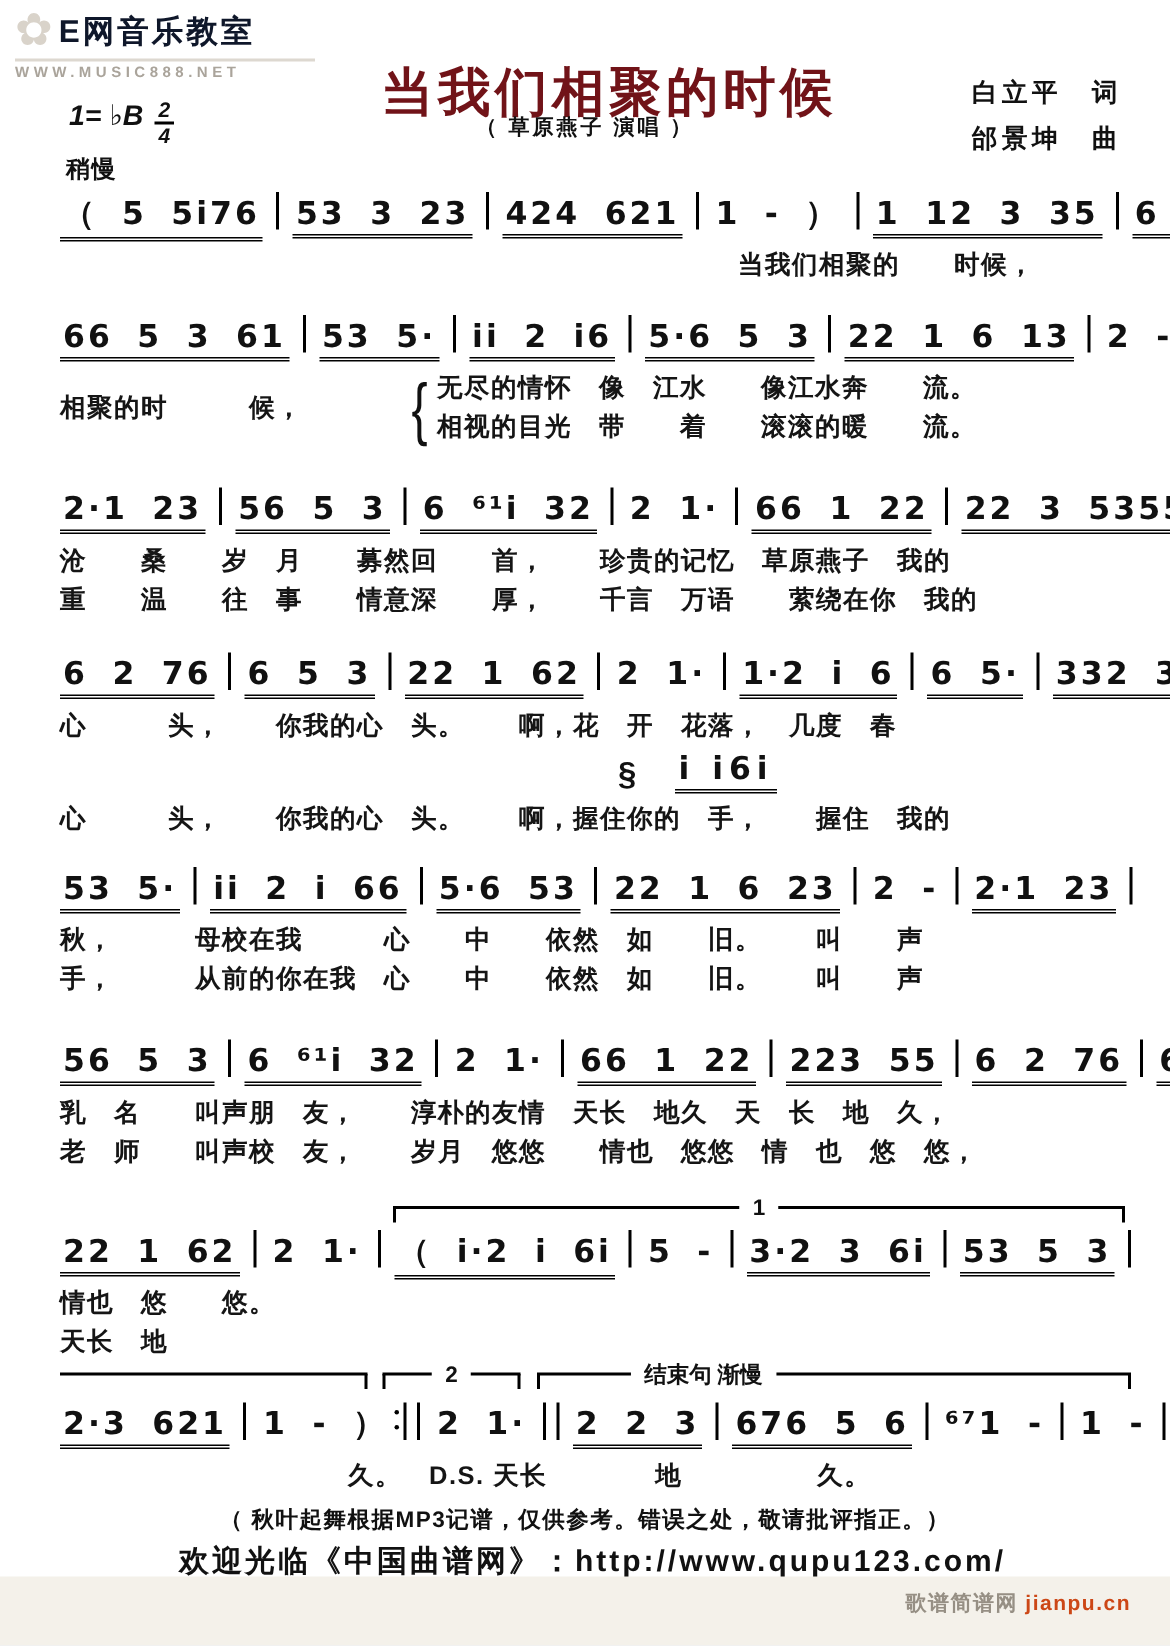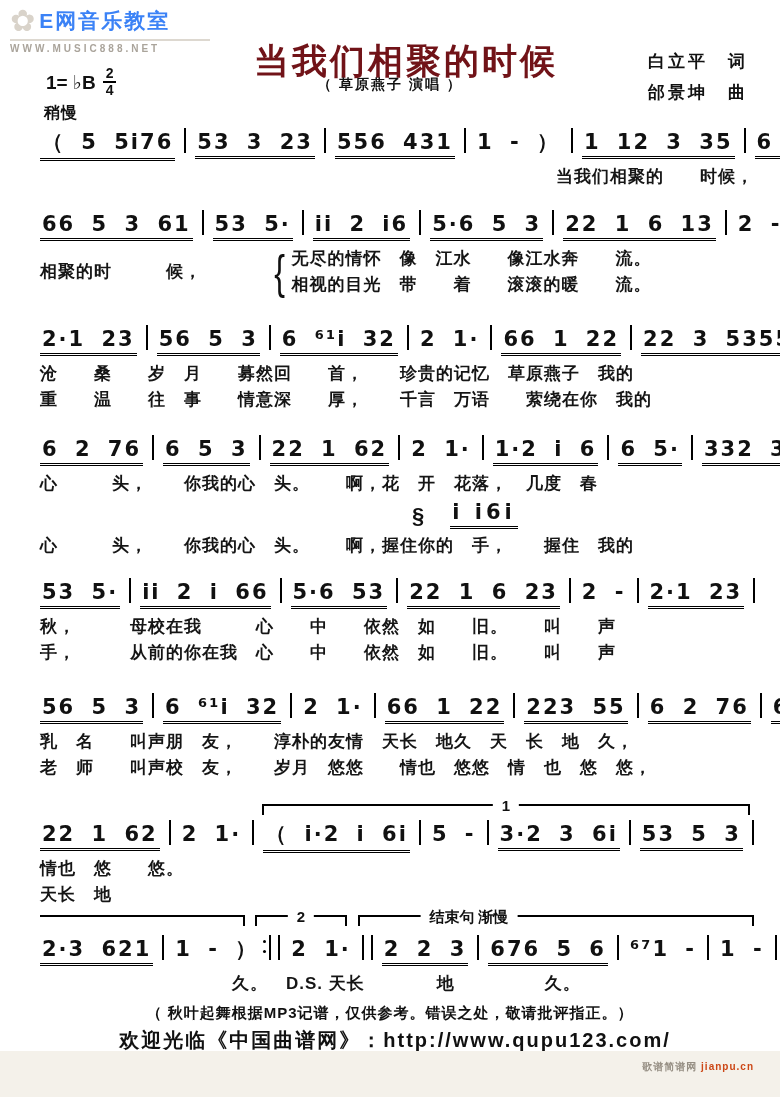"E网音乐教室" .logo-name { color: #3b82f6 -> #0f172a }
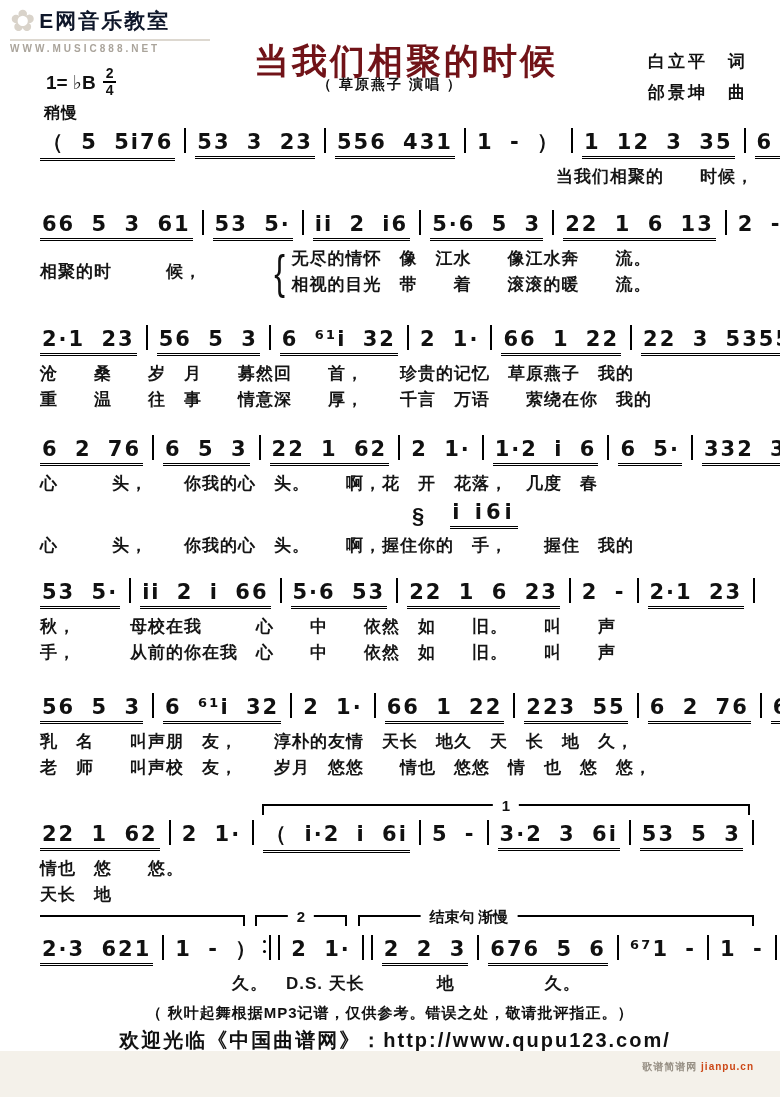"1= ♭B" .keyline { align-items: center -> flex-start; font-style: none -> italic }
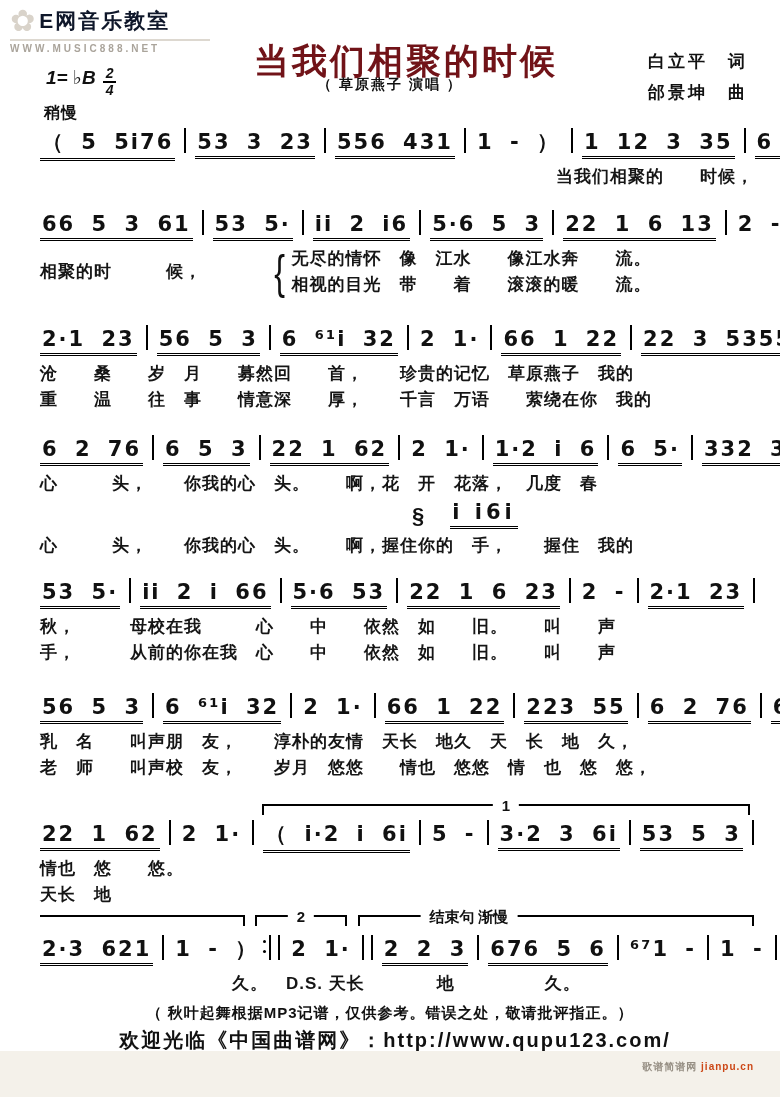"556 431" span.m { text: 556 431 -> 424 621 }
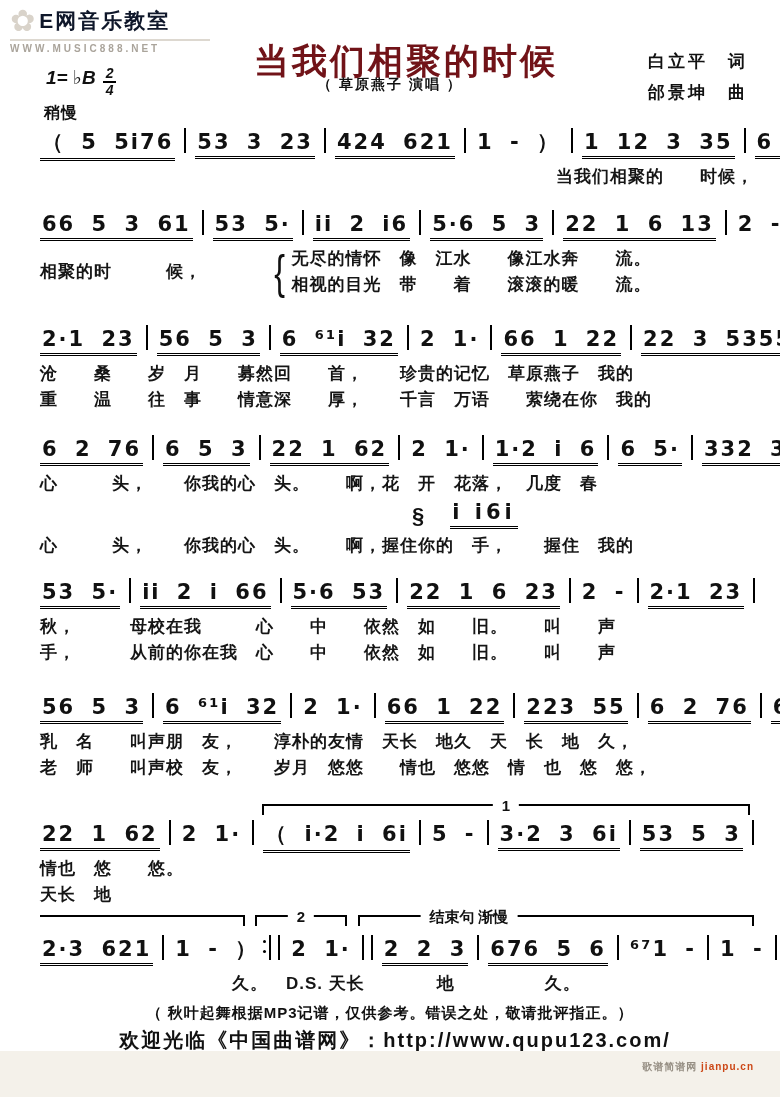"当我们相聚的 时候，" .indent1 { text-align: right -> none }
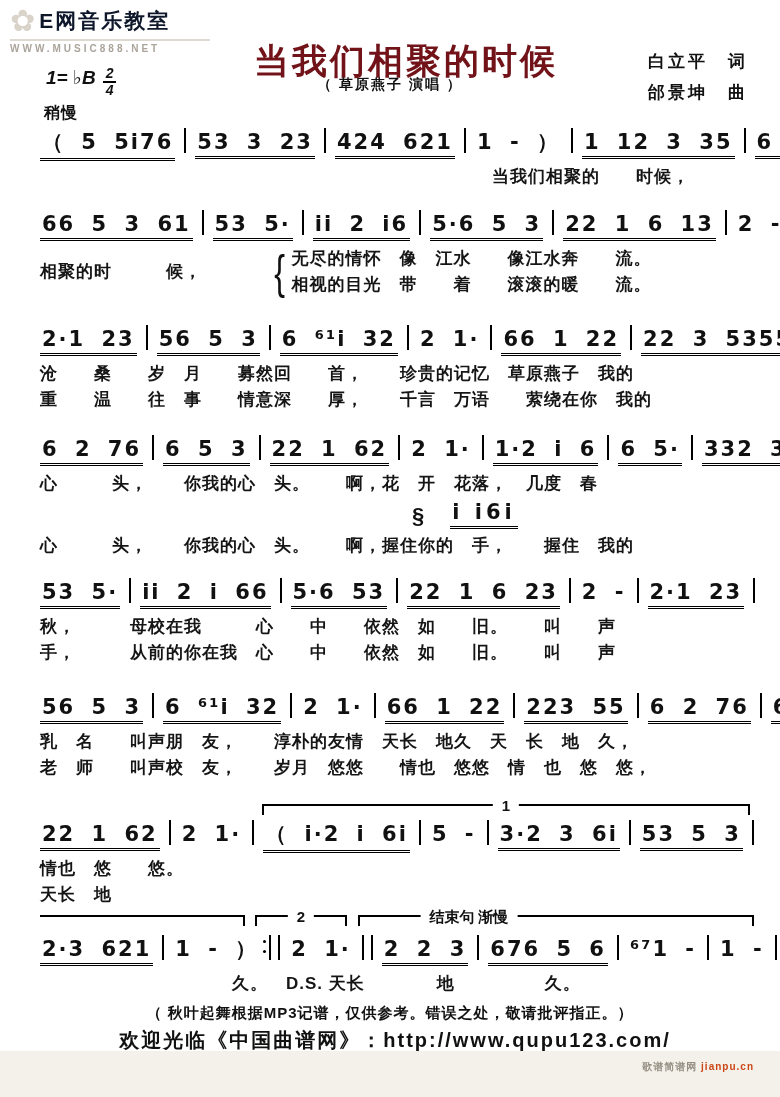"歌谱简谱网 jianpu.cn" .watermark { font-size: 10px -> 14px }
